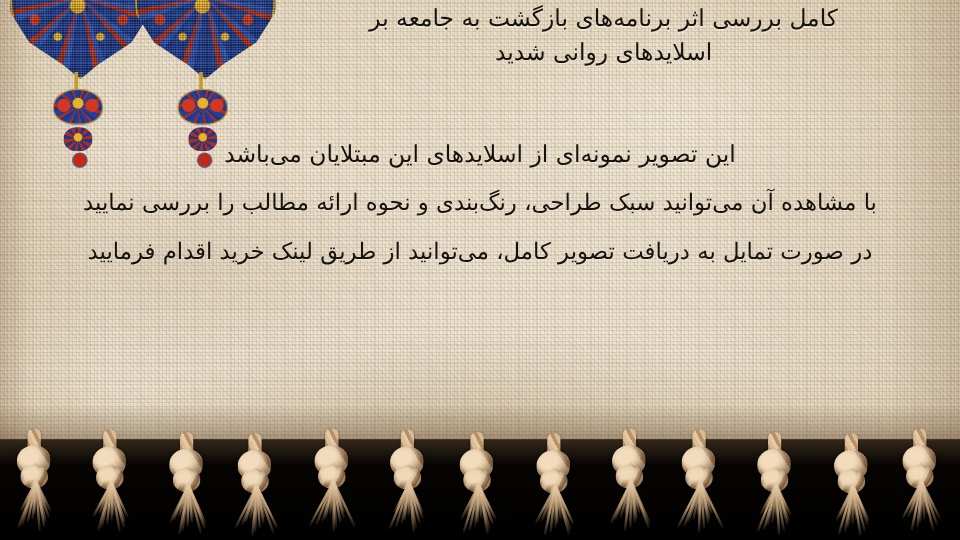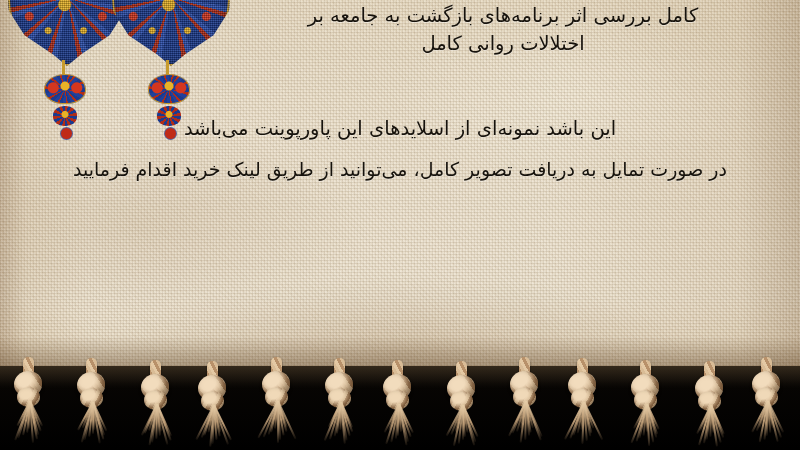"اختلالات روانی کامل" div { text: اختلالات روانی کامل -> اسلایدهای روانی شدید }
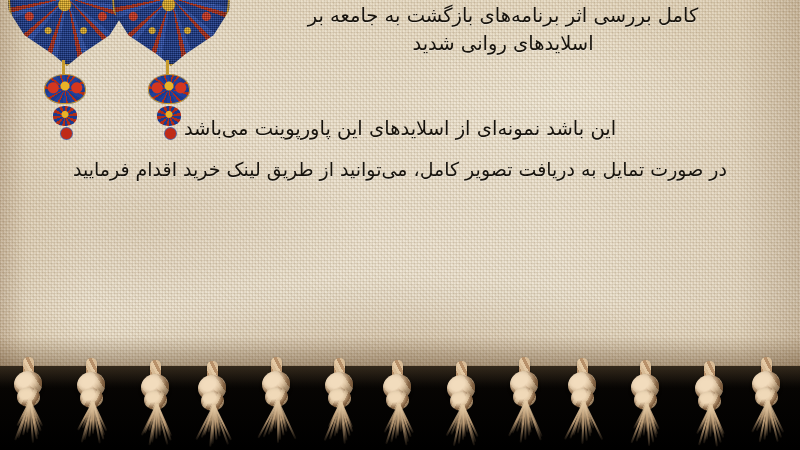"این باشد نمونه‌ای از اسلایدهای" div.body-line { text: باشد نمونه‌ای از اسلایدهای این پاورپوینت -> تصویر نمونه‌ای از اسلایدهای این مبتلایان }
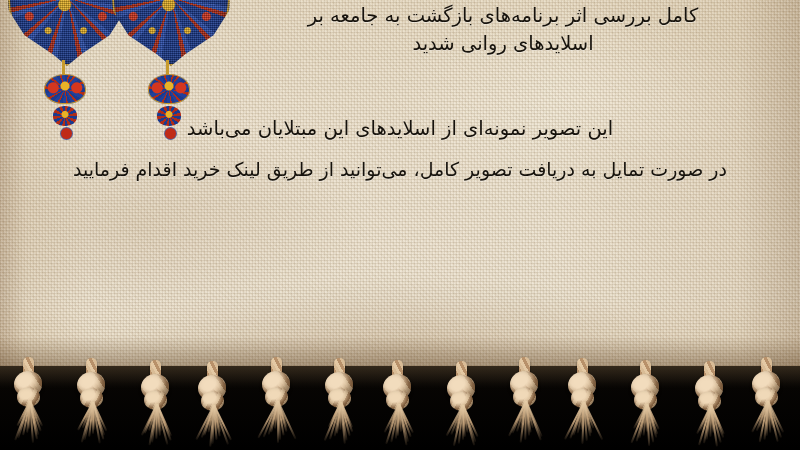"با مشاهده آن میتوانید سبک" div.body-line { html: none -> <div>با مشاهده آن می‌توانید سبک طراحی، رنگ‌بندی و نحوه ارائه مطالب را بررسی نمایید</div> }
